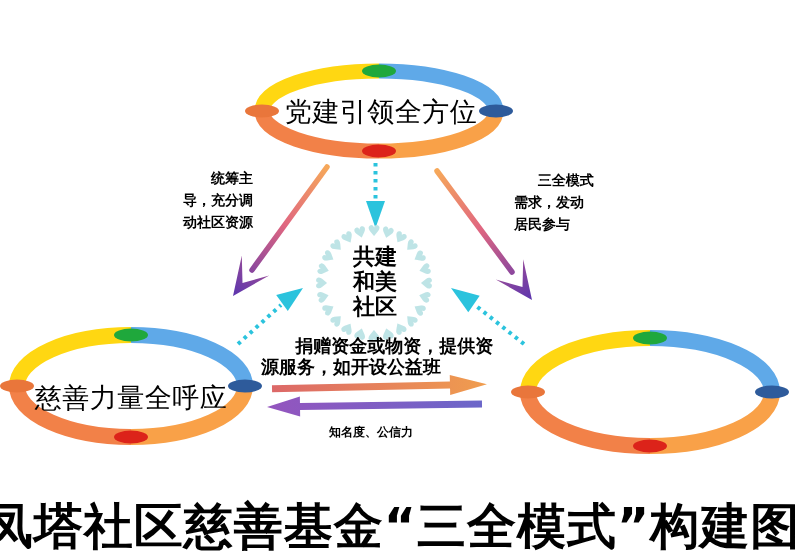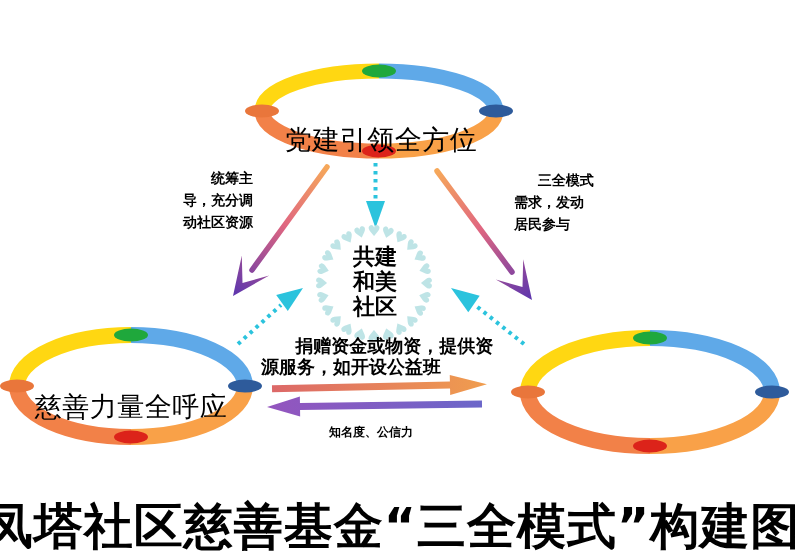"党建引领全方位" div.txt { margin-top: 28px -> none }
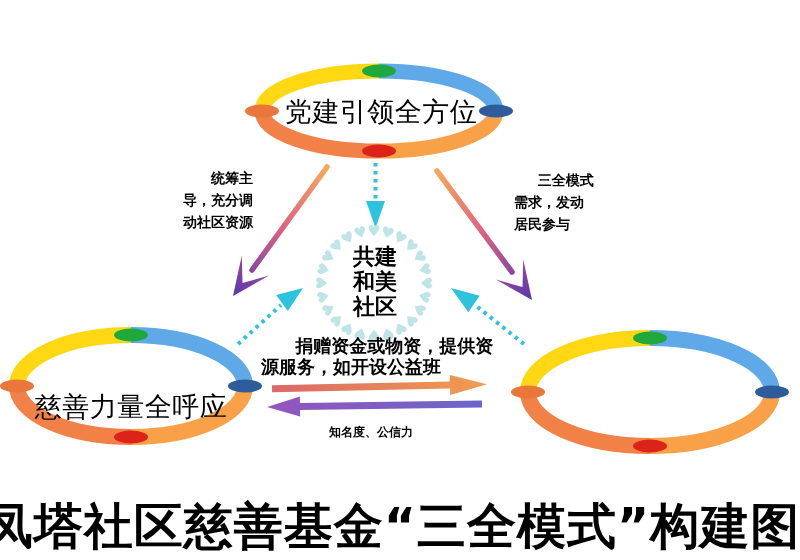"慈善力量全呼应" div.txt { top: 407px -> 398px }
